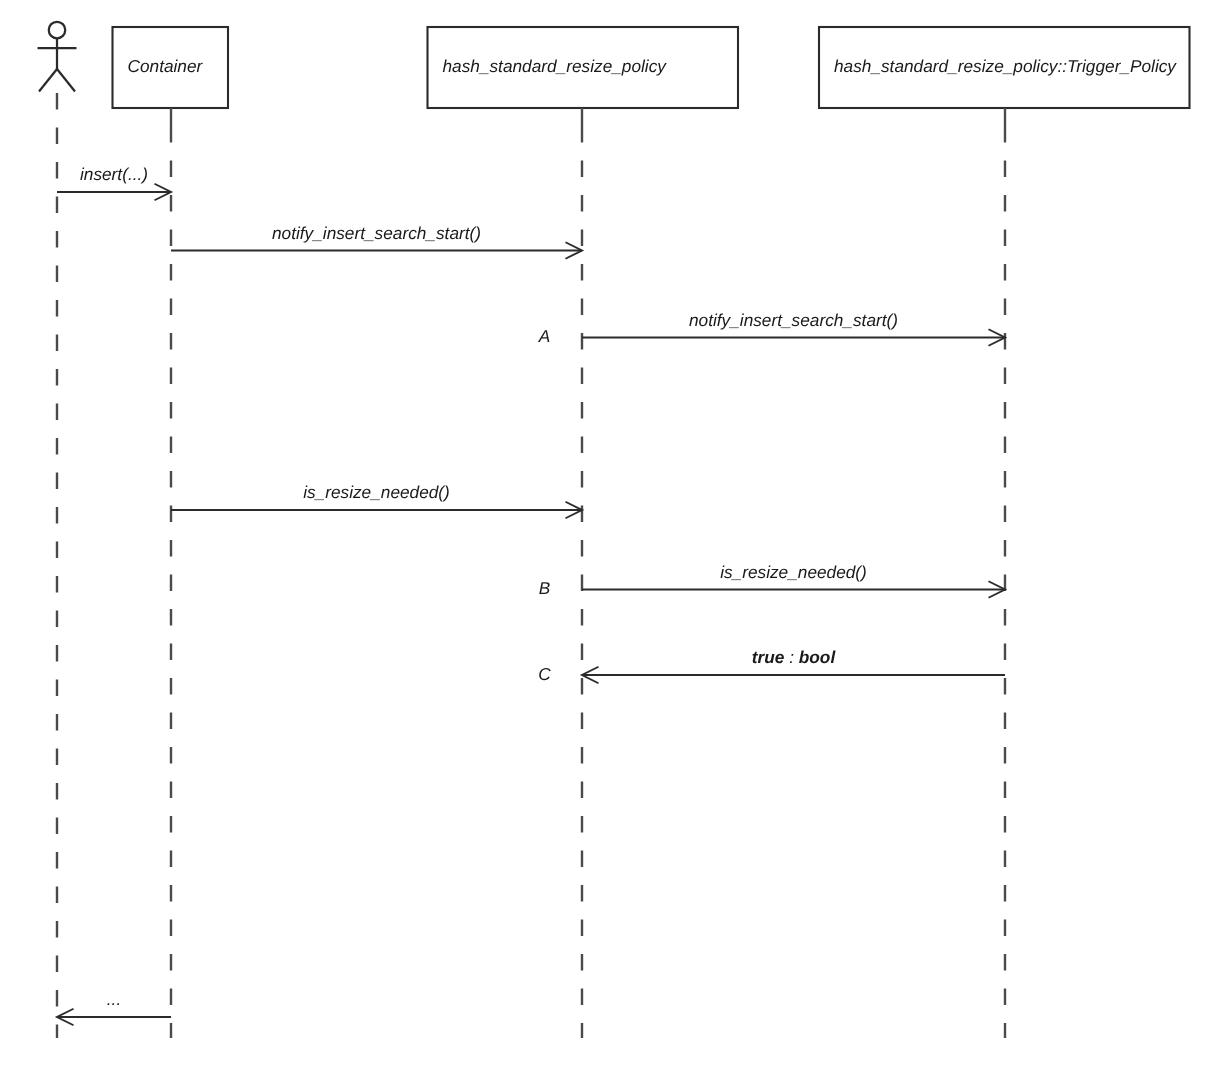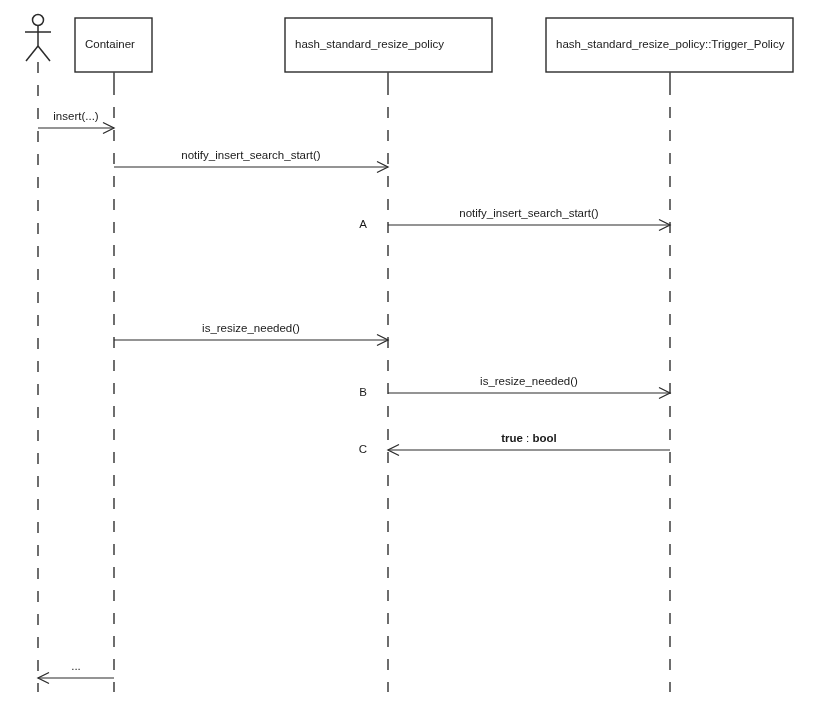"Container" #diagram-root { font-style: none -> italic }
